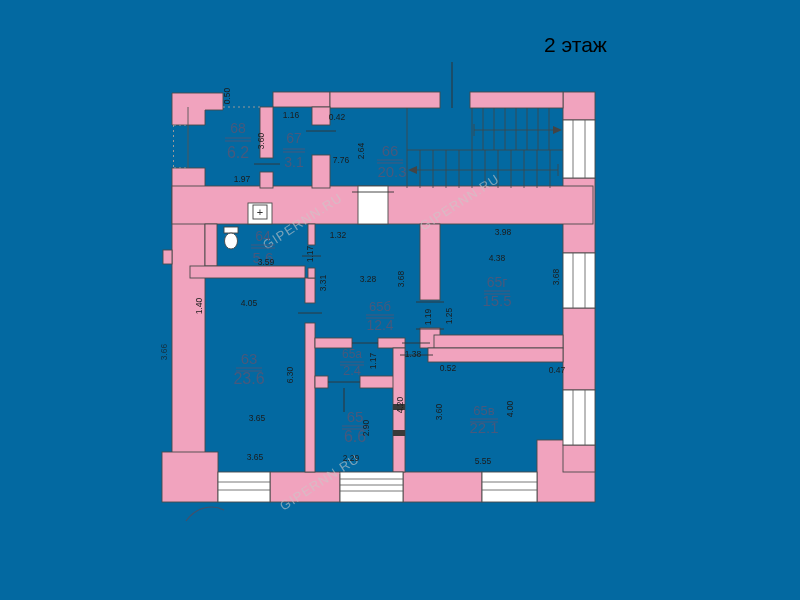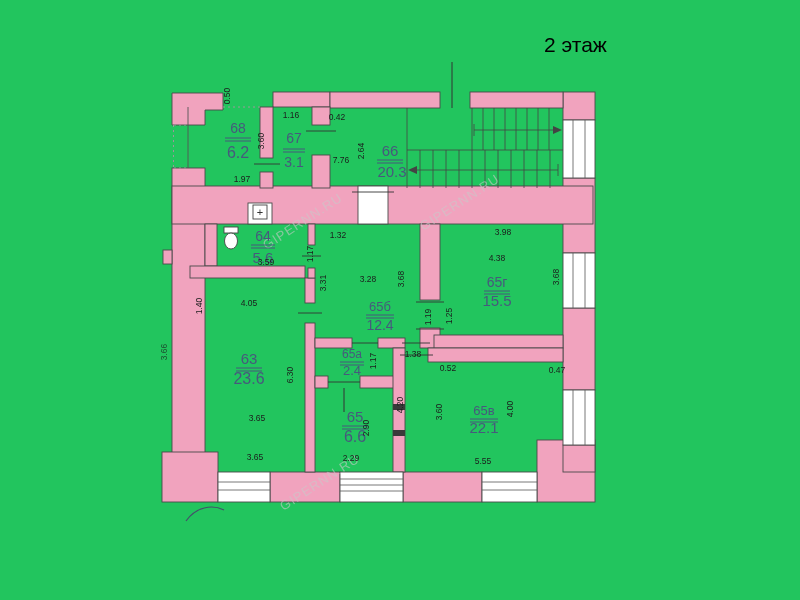"2 этаж" .stage { background: #22c55e -> #0369a1 }
